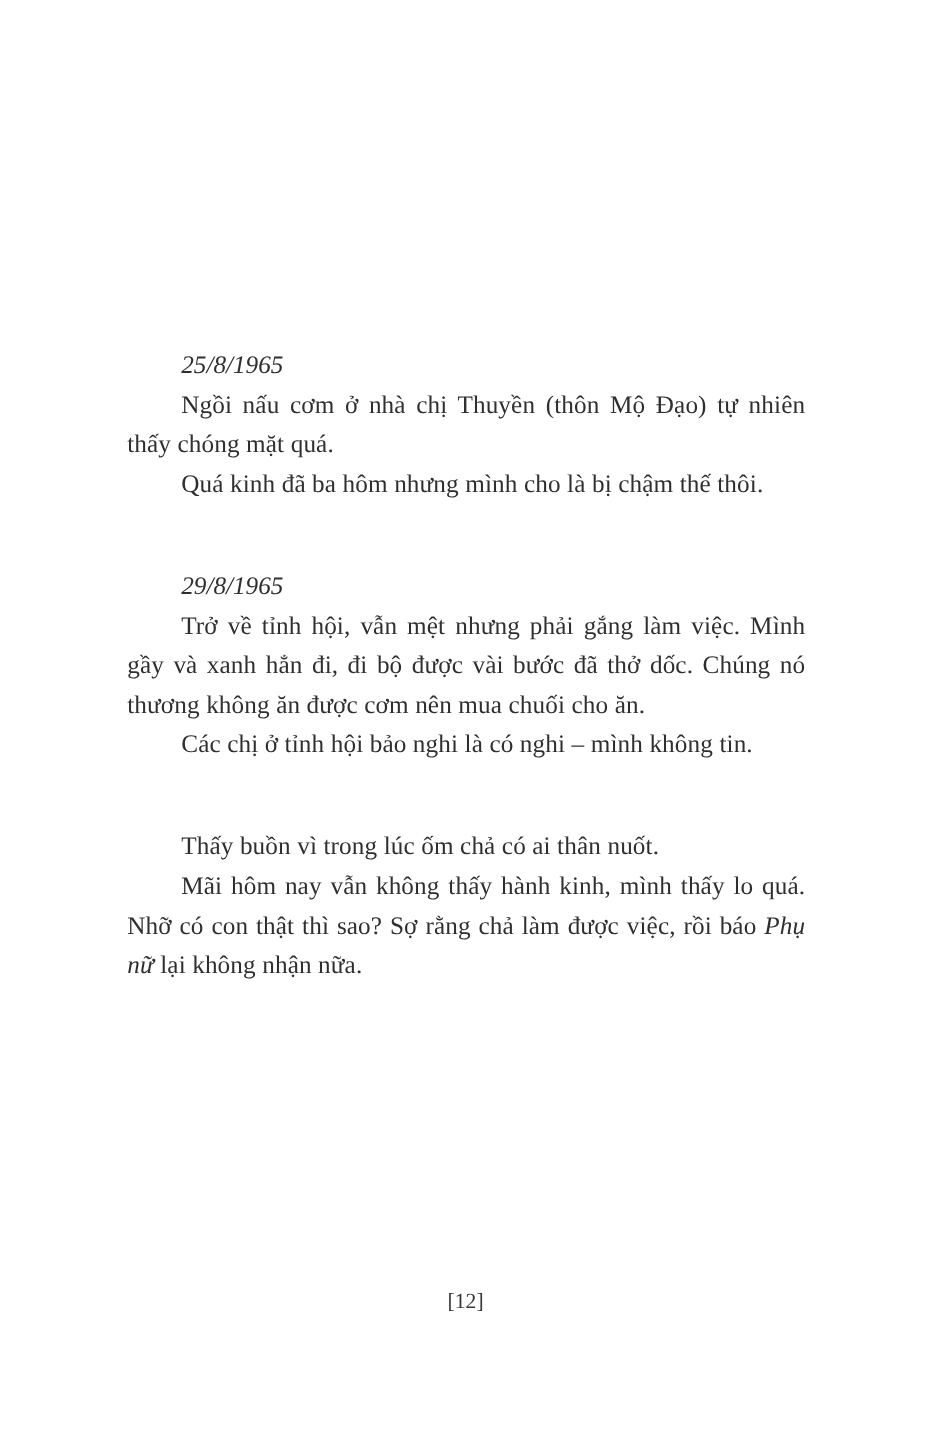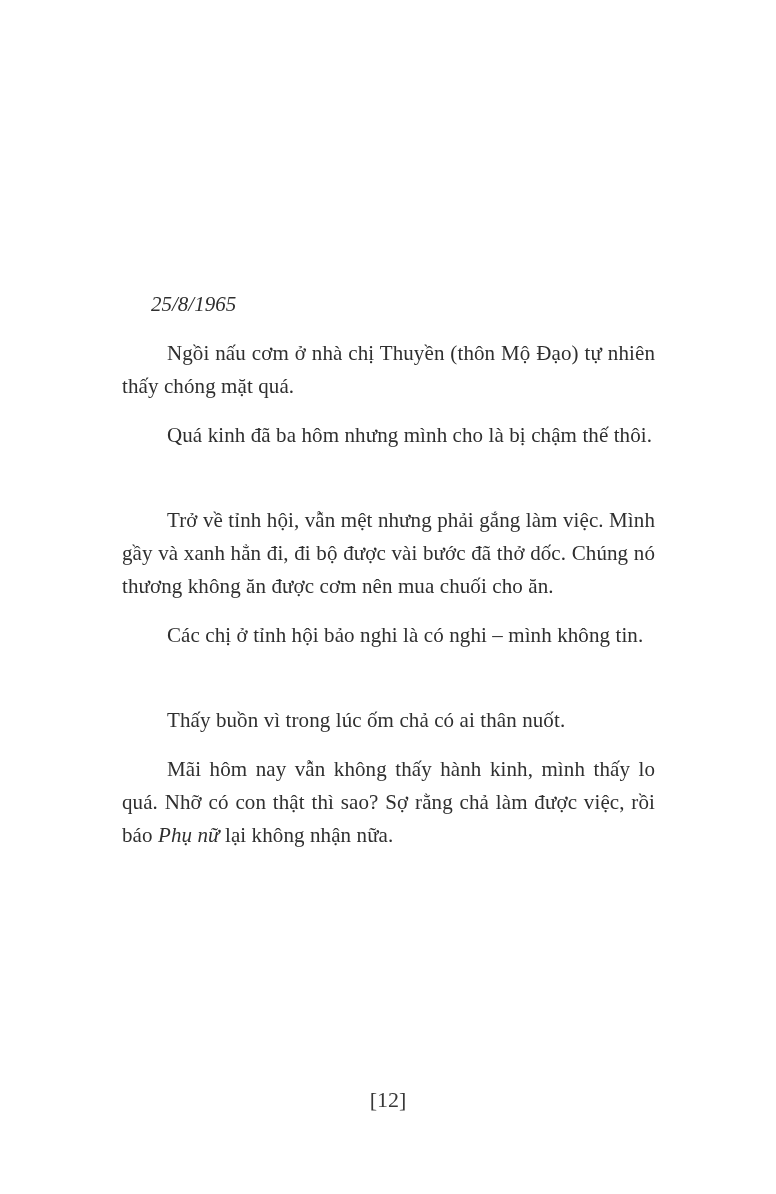"Ngồi nấu cơm ở nhà" .entry-para { margin: 16px -> 0 }
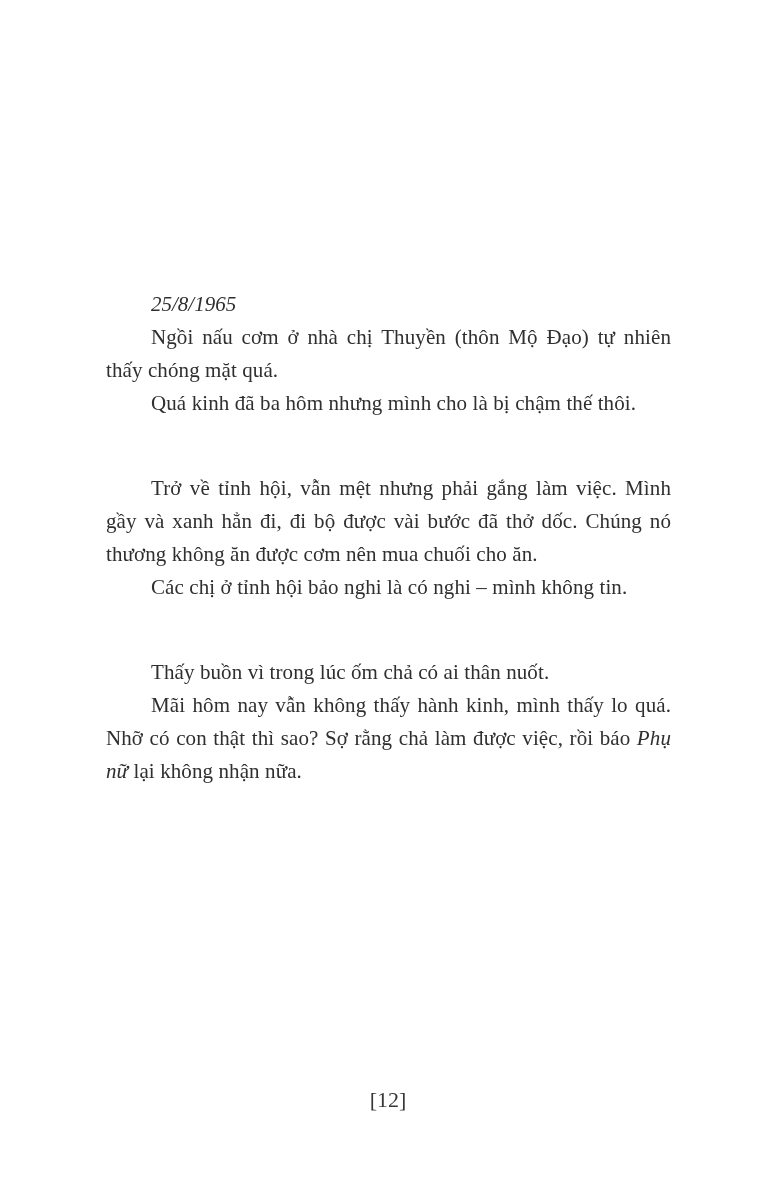"29/8/1965" p.entry-date { html: none -> <p>29/8/1965</p> }
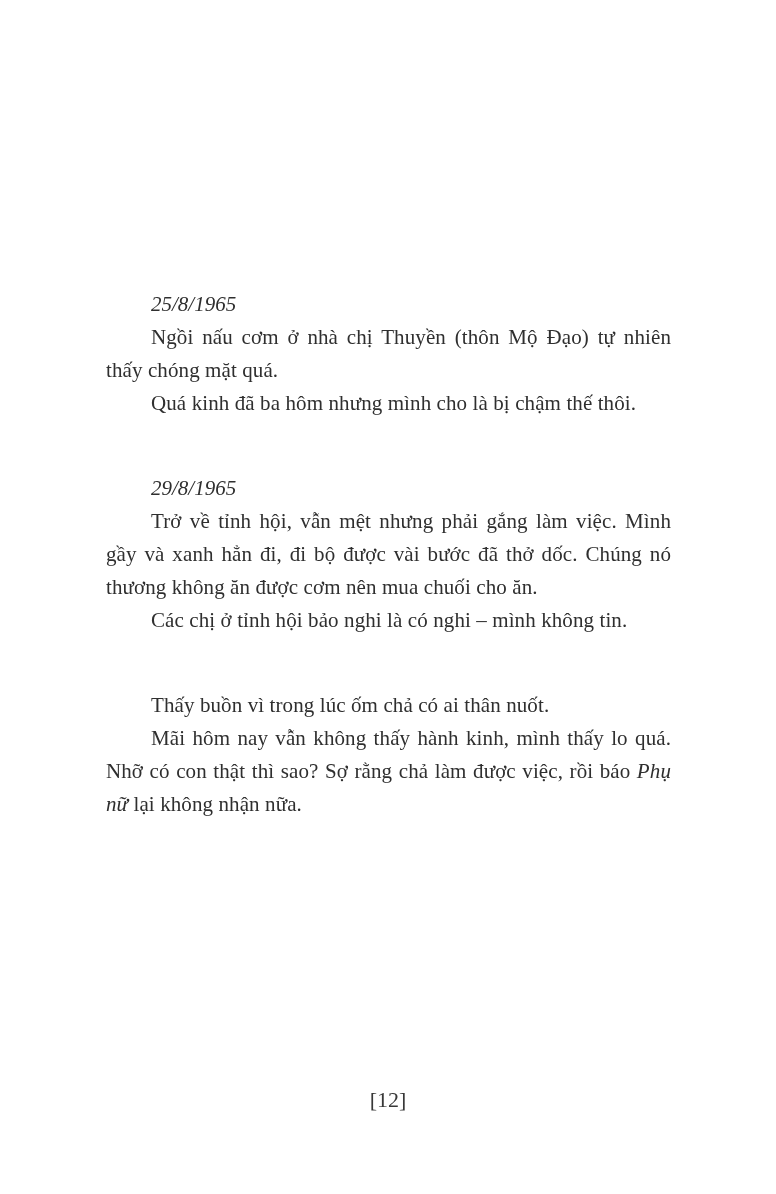"[12]" .page-number { font-size: 22px -> 18px; margin-top: 16px -> none }
